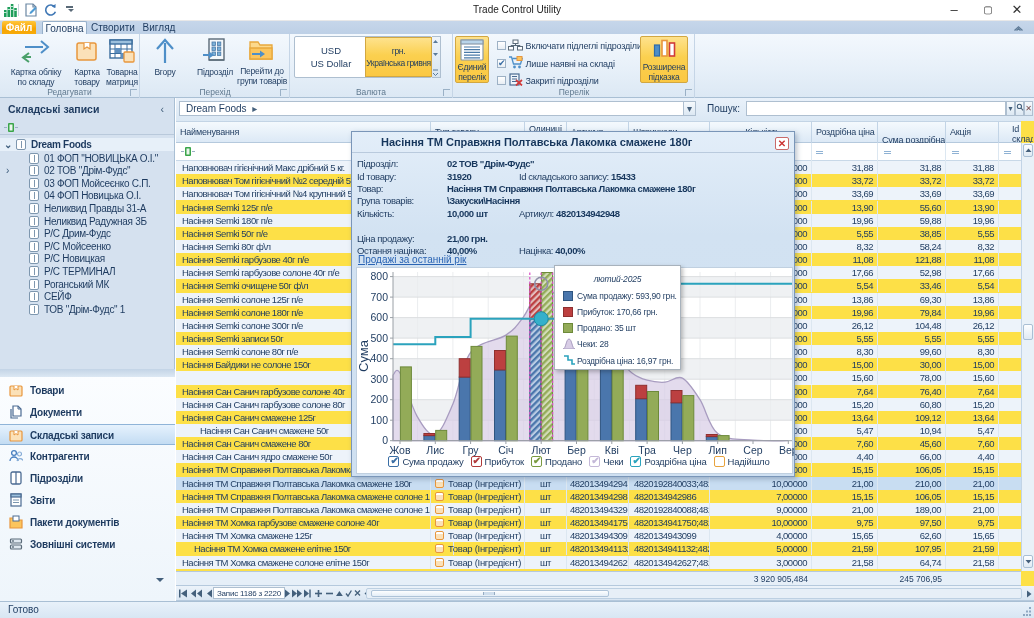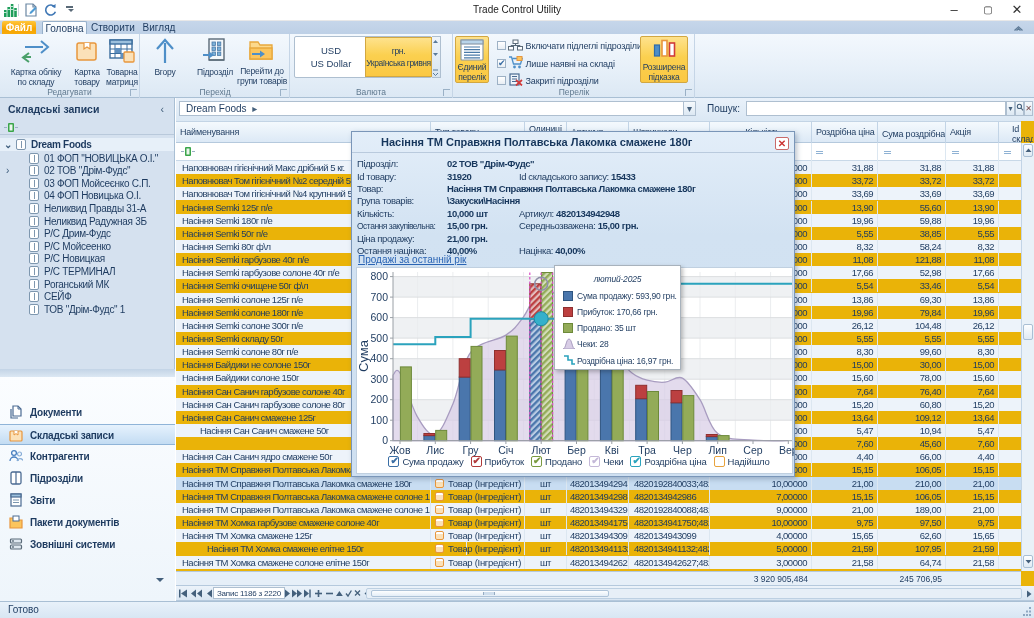"Dream Foods ▸" #content { background: #eab308 -> #fde047 }
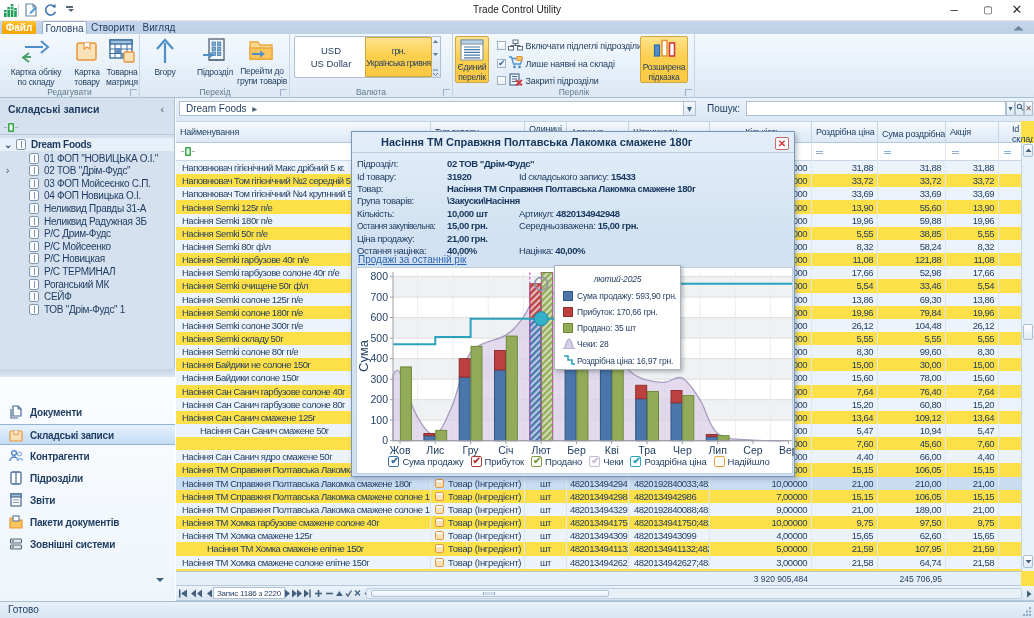"Сума роздрібна" div.hc { padding-top: 7px -> 13px }
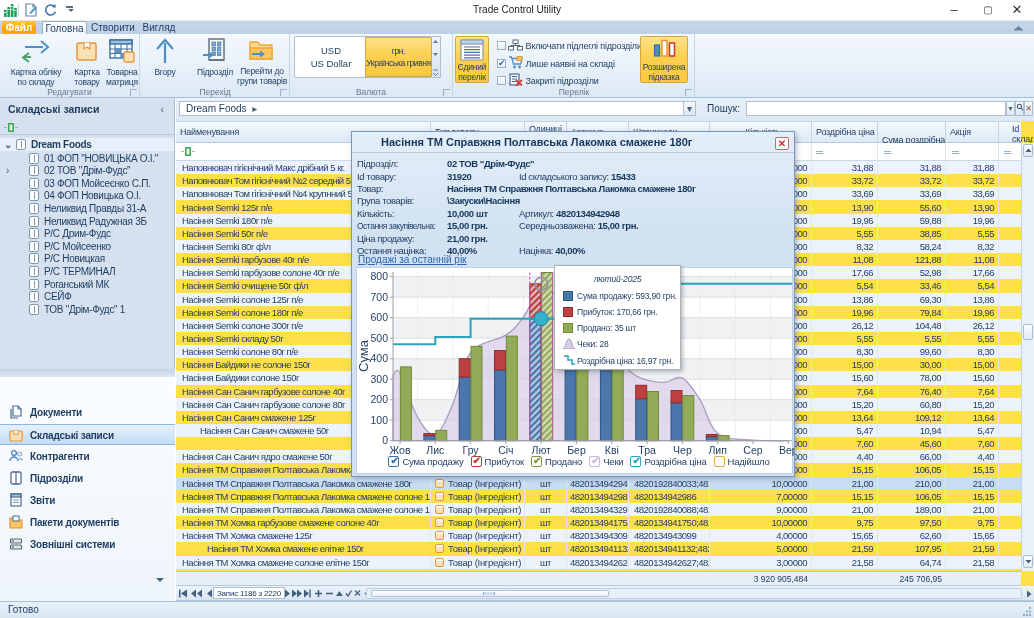"Остання закупівельна:" div.drow { html: <div><span>Остання закупівельна:</span><span>15,00 грн.</span><span>Середньозважена: <span>15,00 грн.</span></span></div> -> none }
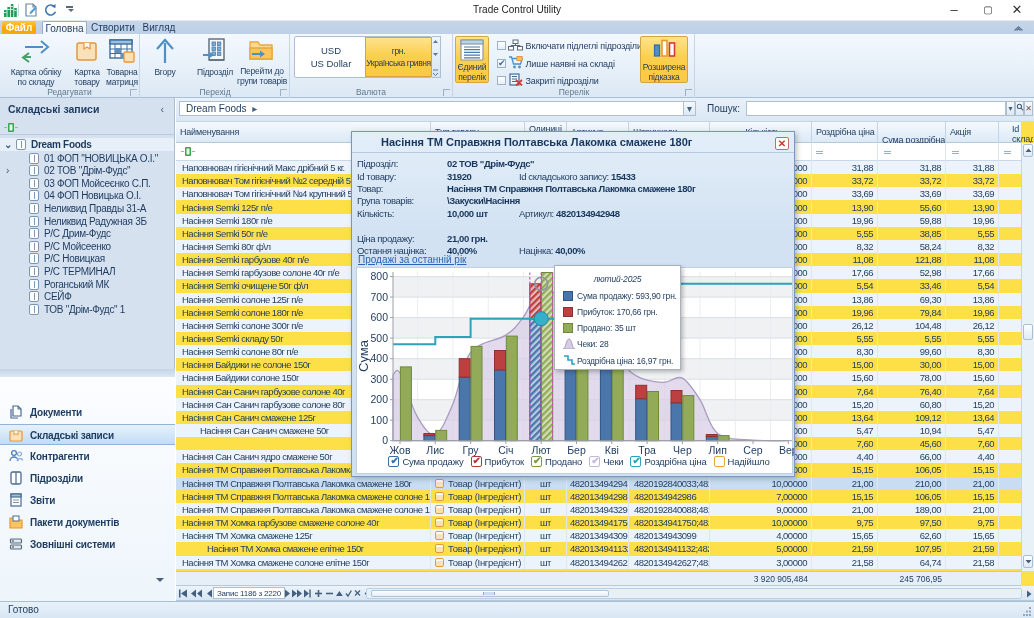"Насіння Semki складу 50г" div.c { text: складу -> записи }
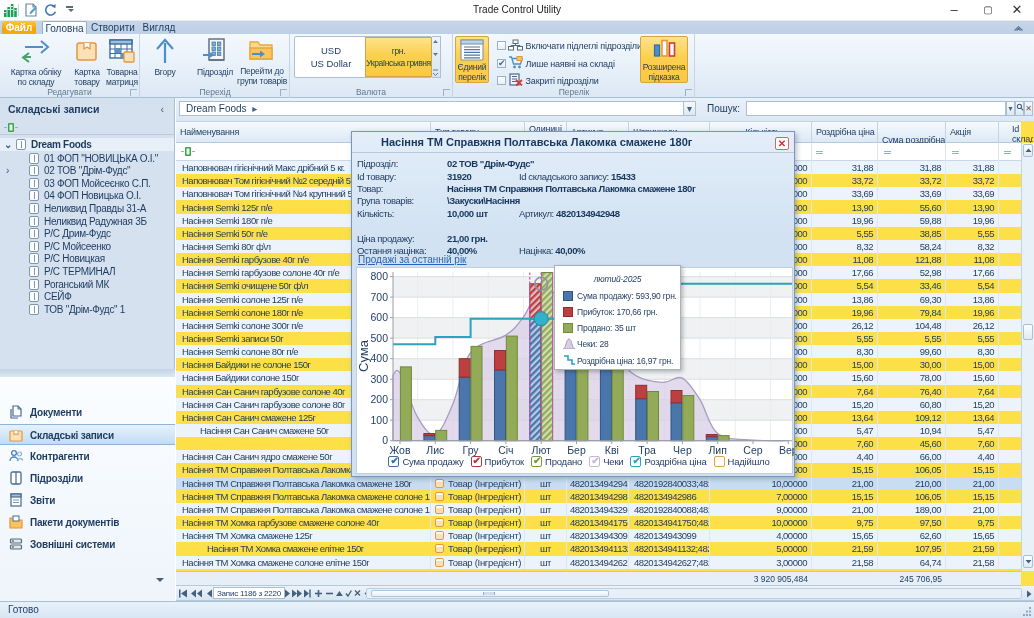"Насіння Байдики солоне 150г" div.c { html: <div>Насіння Байдики солоне 150г</div> -> none }
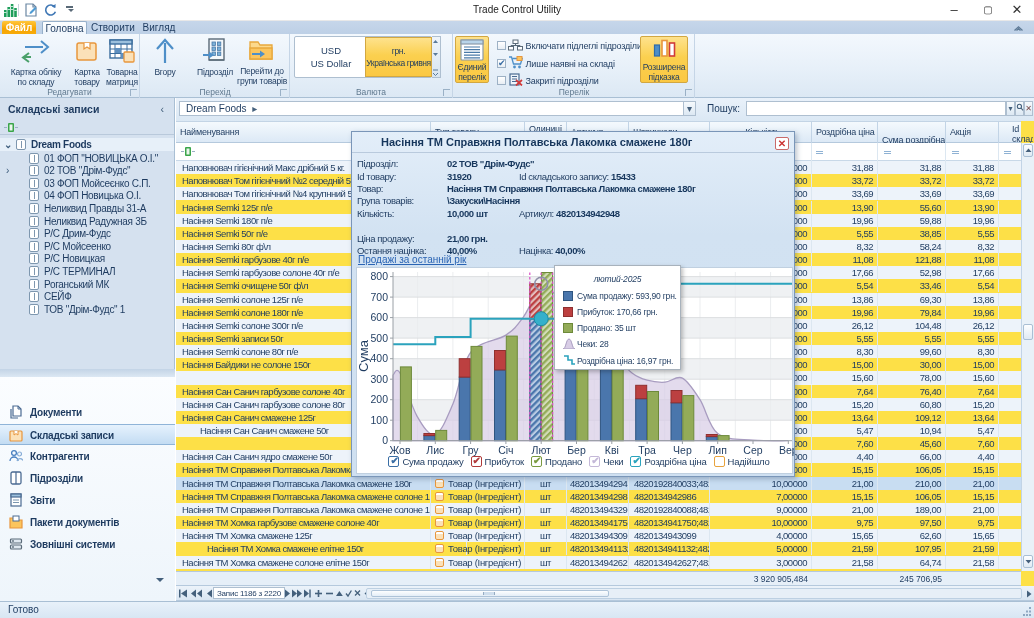"Товари" div.navrow { html: none -> <div><svg> <rect></rect> <path></path> </svg>Товари</div> }
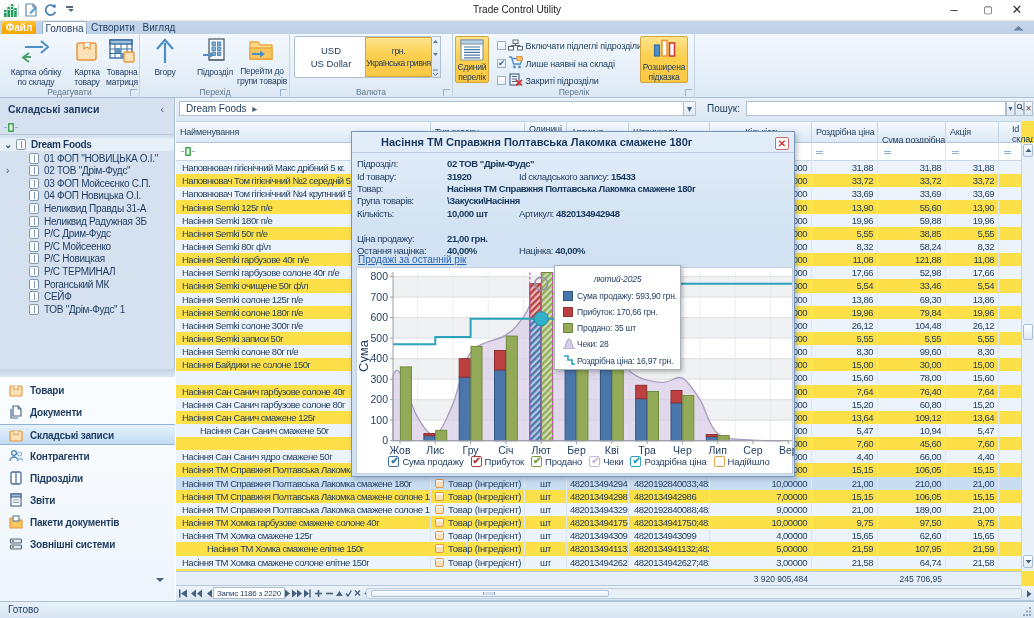"Насіння Сан Санич смажене 80г" div.c { html: none -> <div>Насіння Сан Санич смажене 80г</div> }
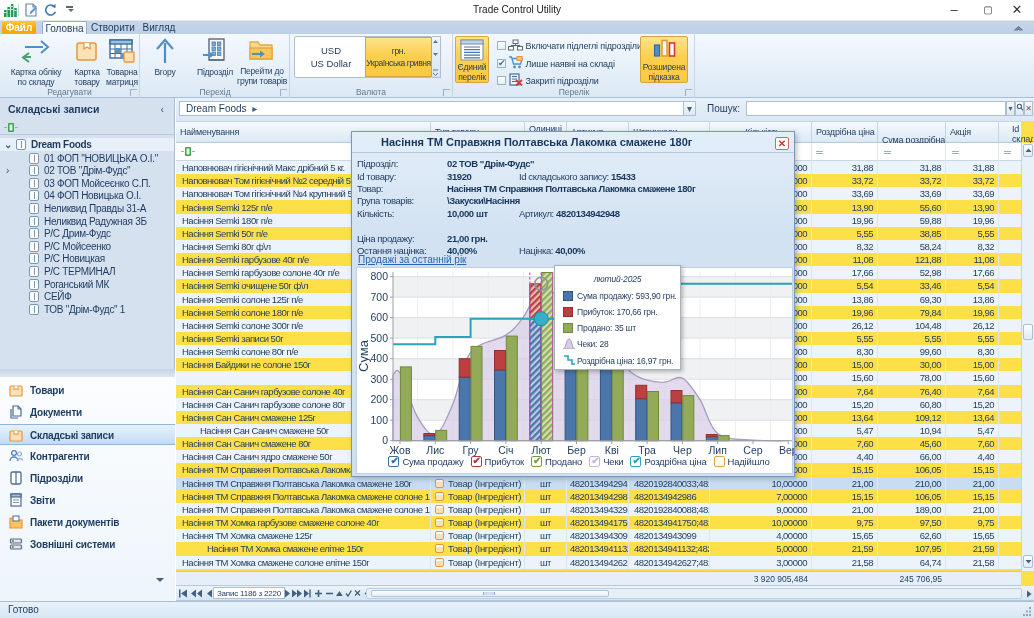"Насіння ТМ Хомка смажене елітне" div.c { left: 17px -> 4px }
